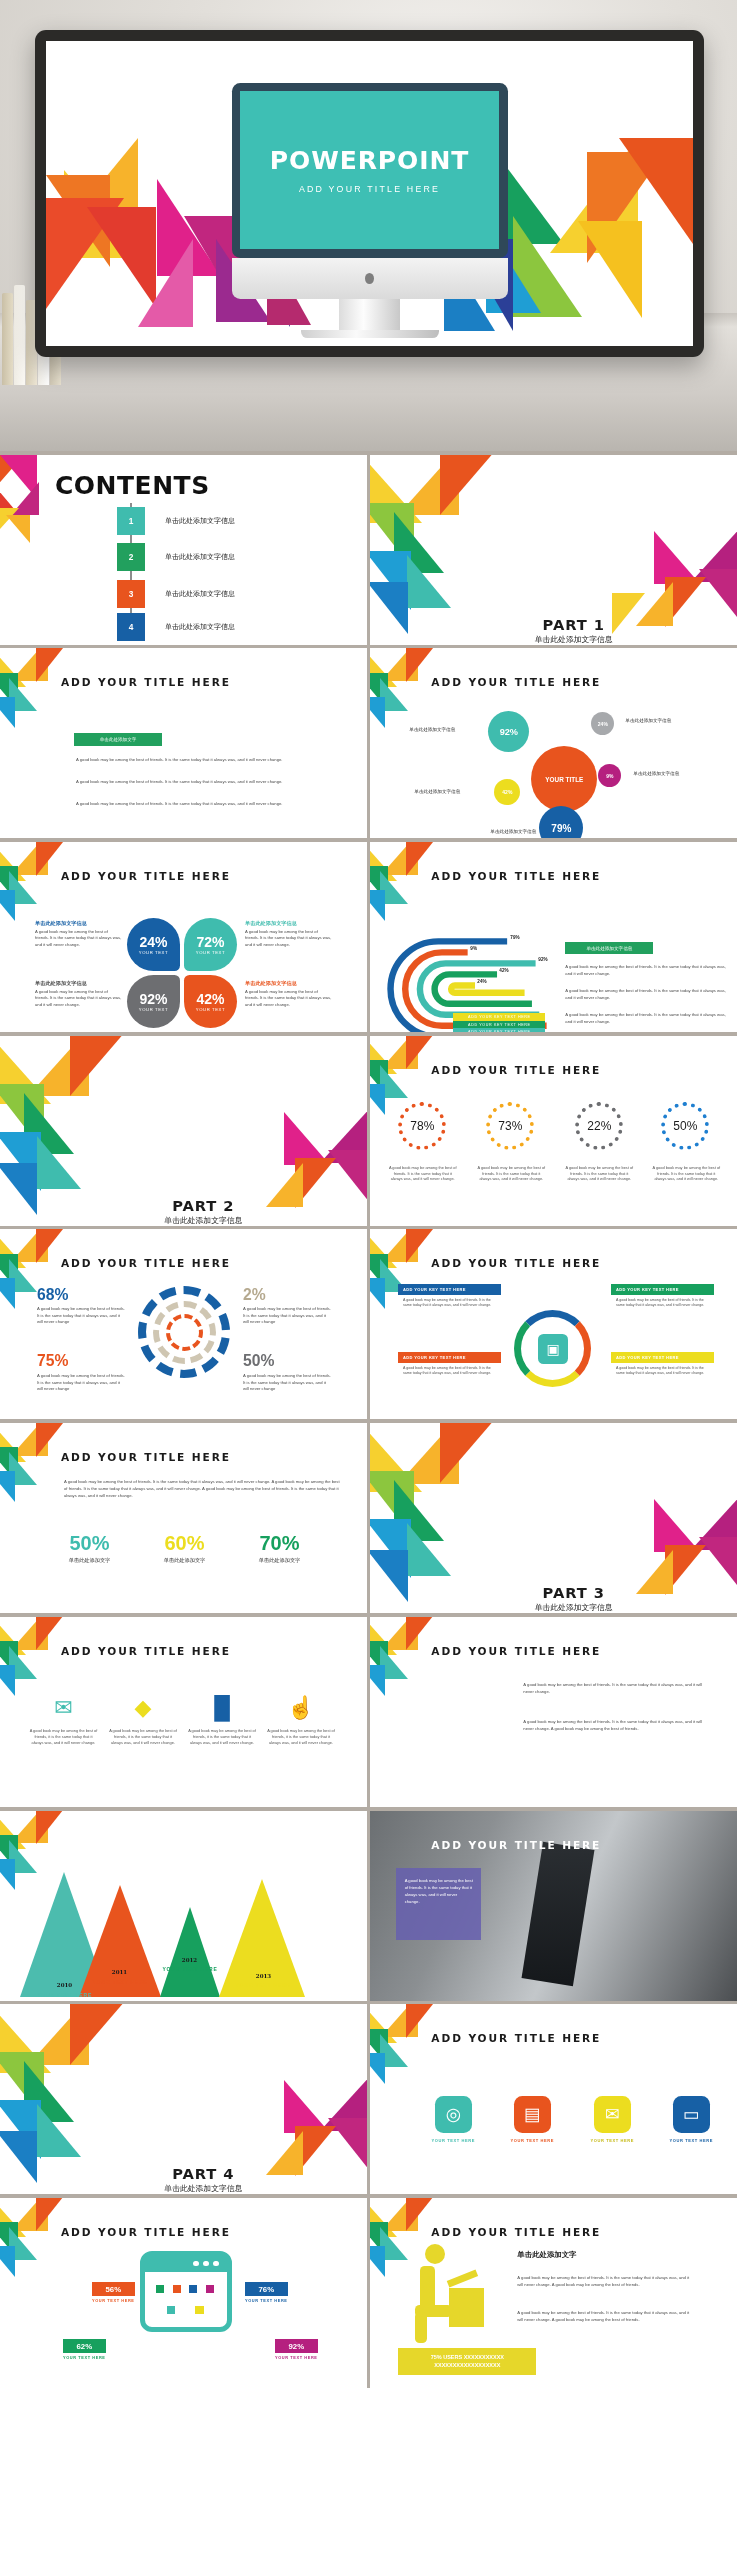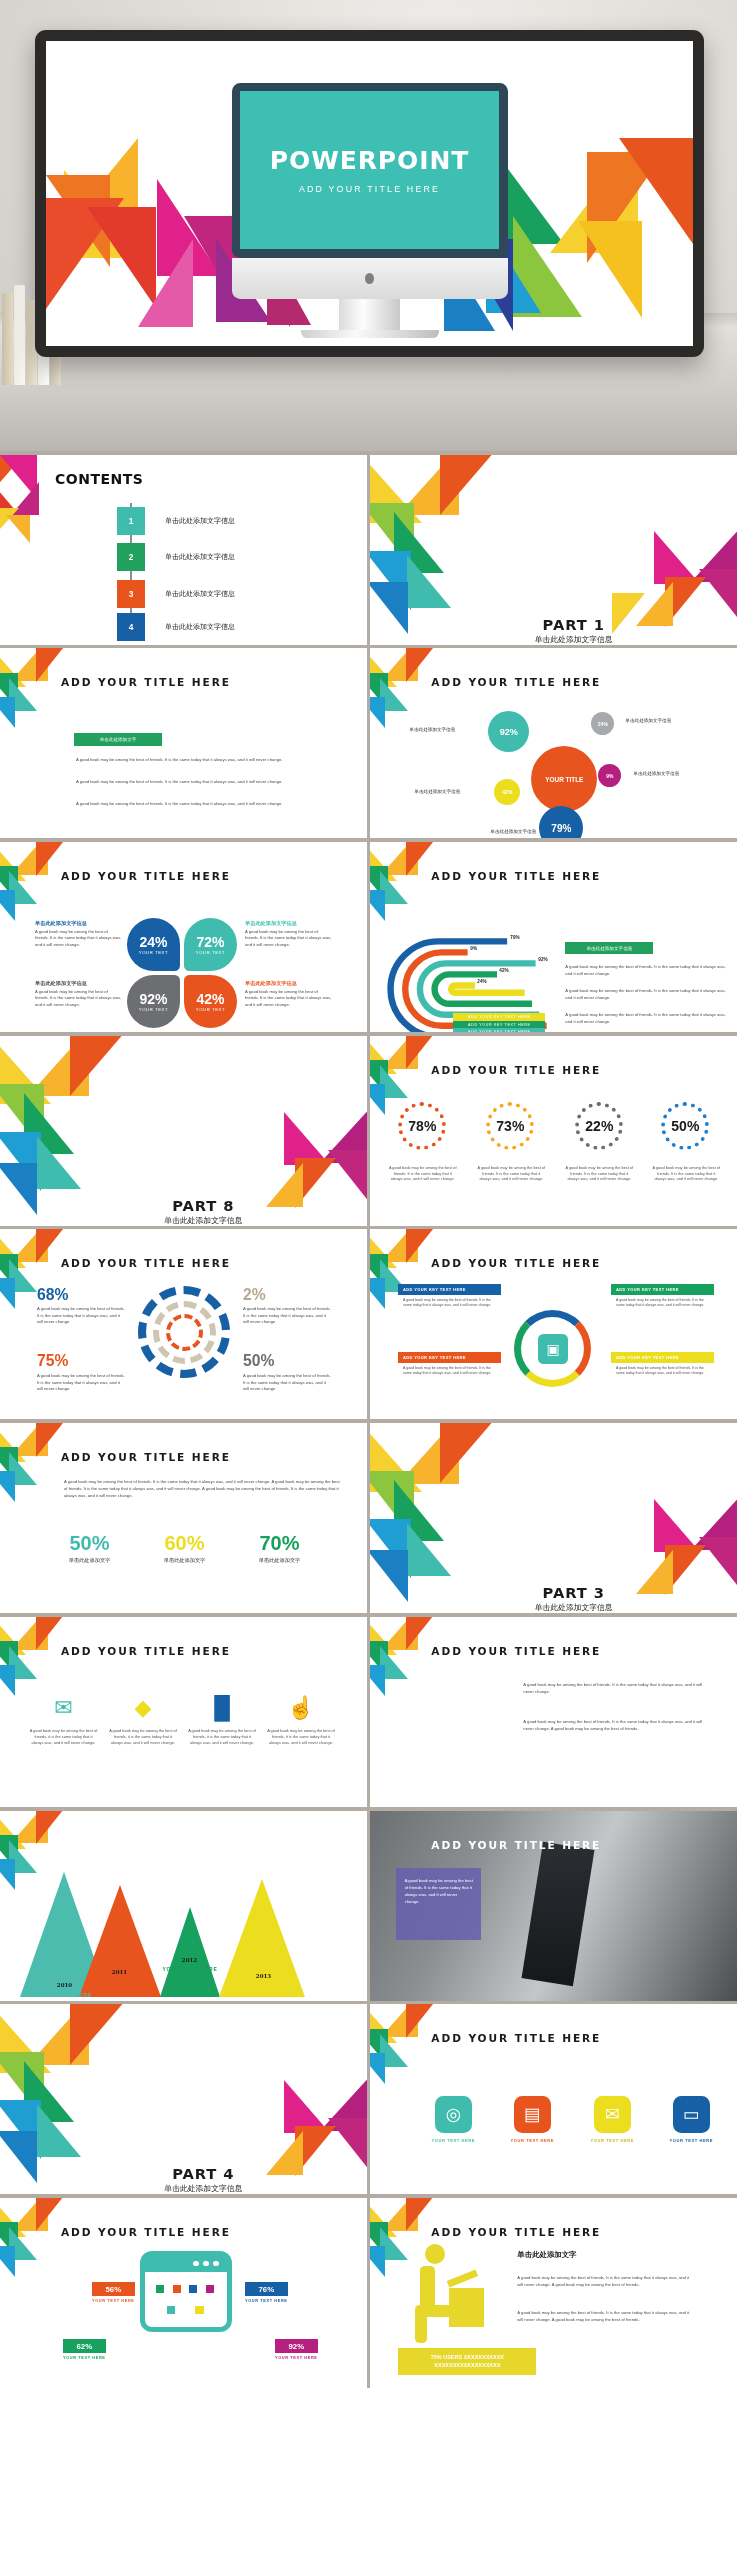"CONTENTS" .contents-h { font-size: 14px -> 25px }
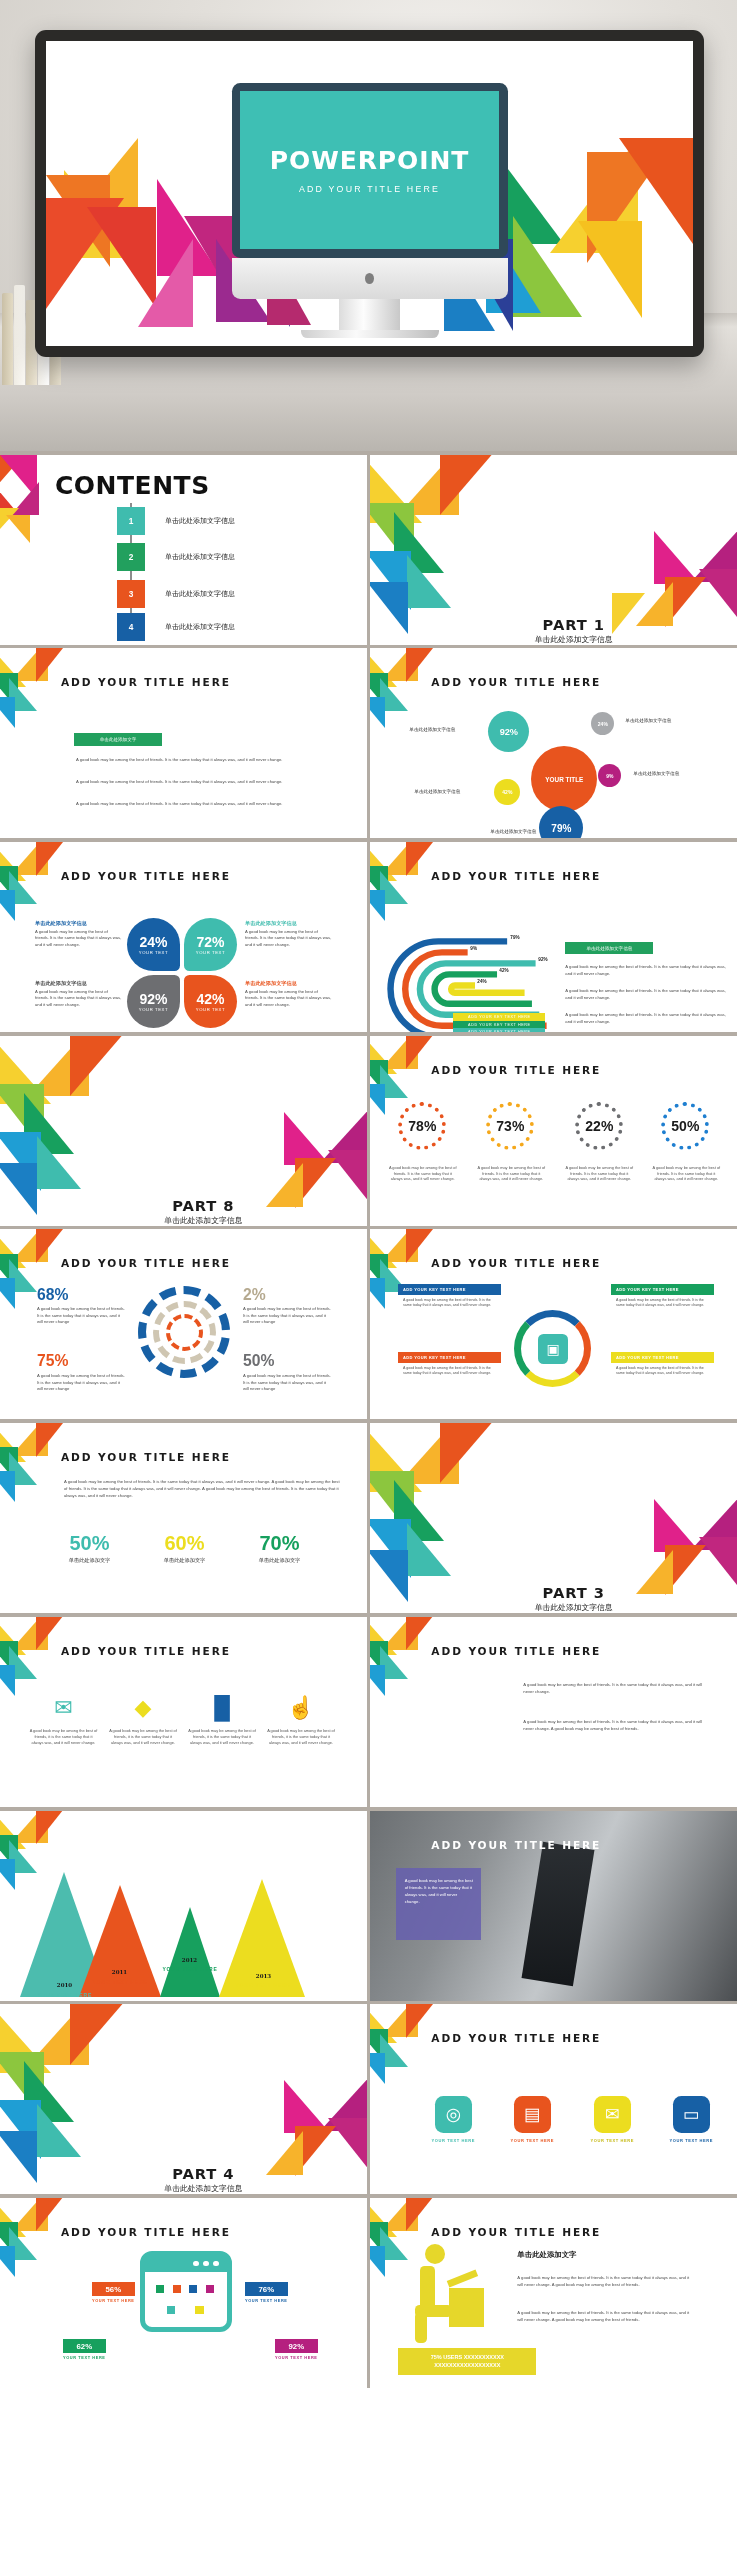"78%" .ring .rv { font-size: 14px -> 12px; font-weight: bold -> normal }
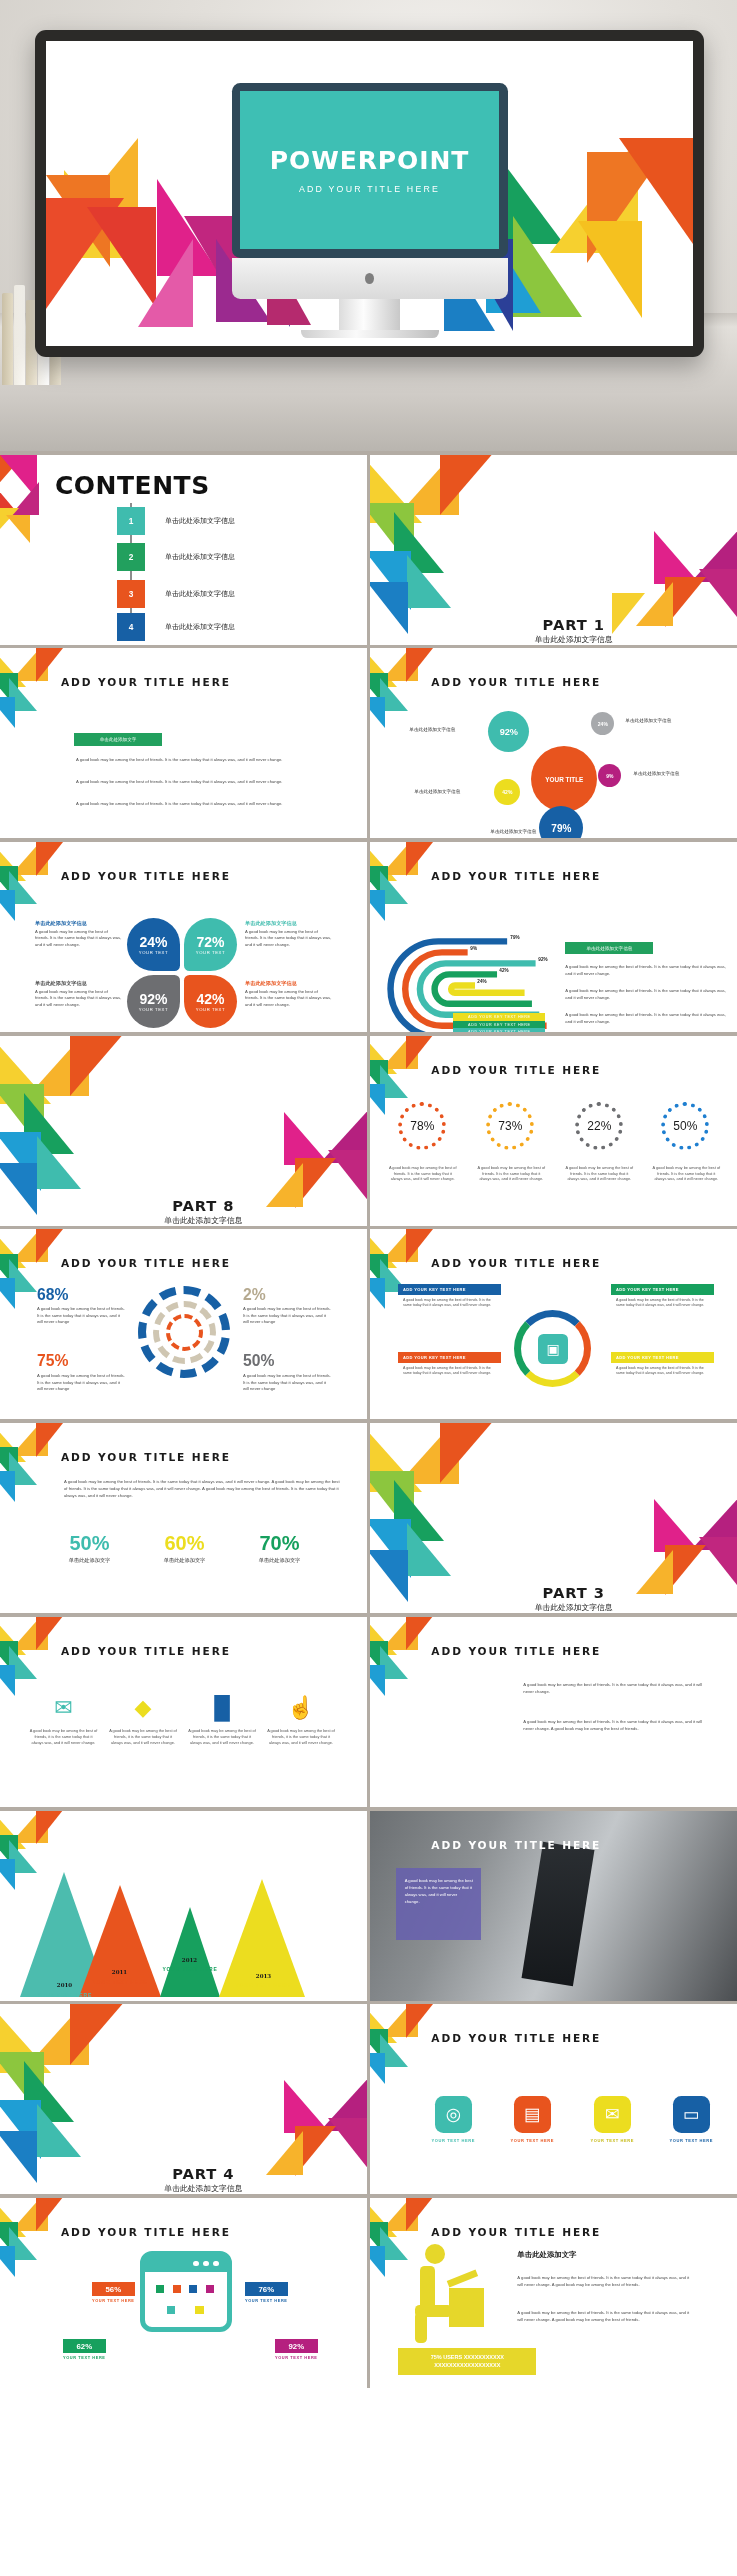"PART 8" div.part-n { text: 8 -> 2 }
